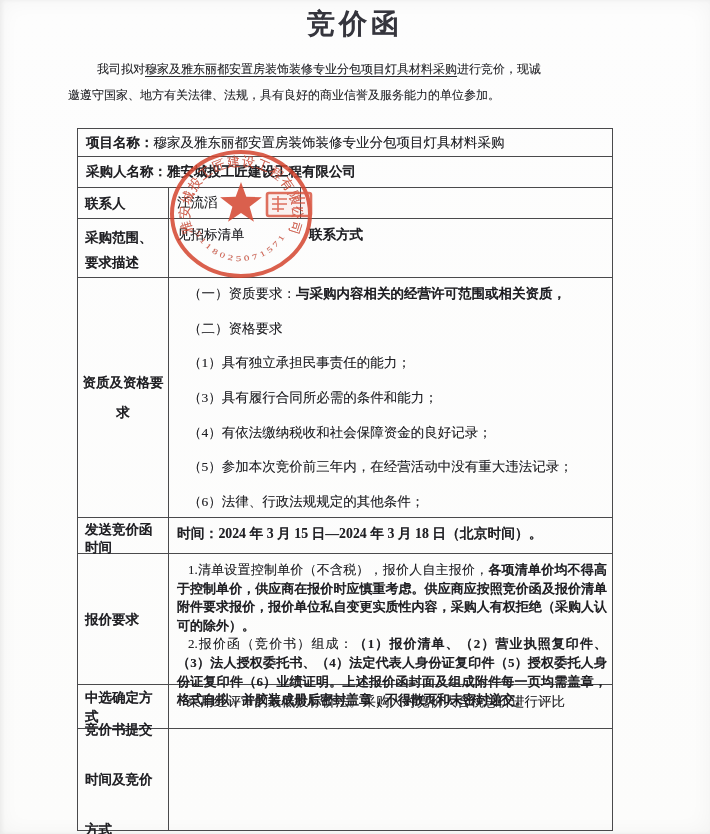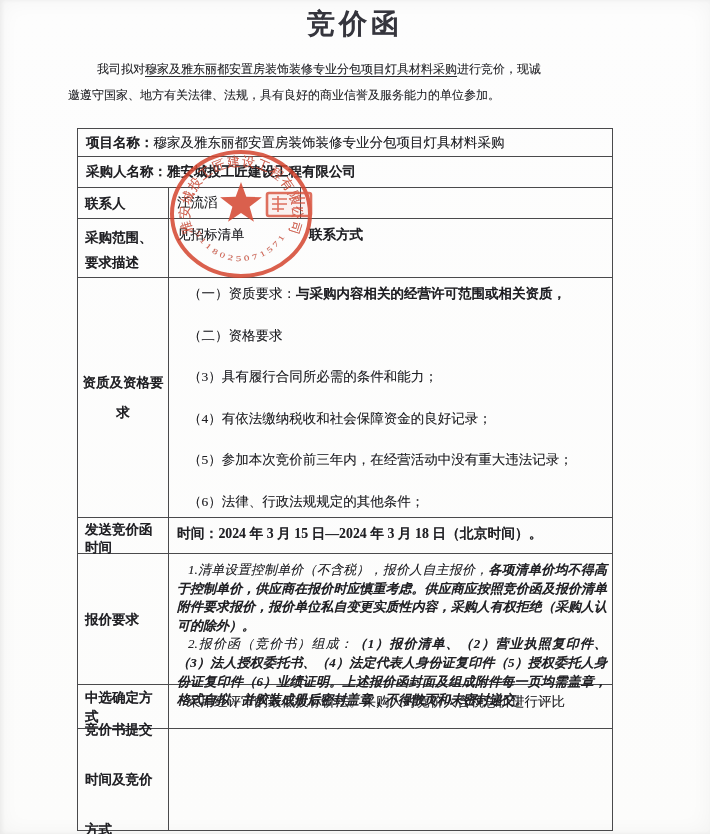"（1）具有独立承担民事责任的能力；" p { html: none -> <p>（1）具有独立承担民事责任的能力；</p> }
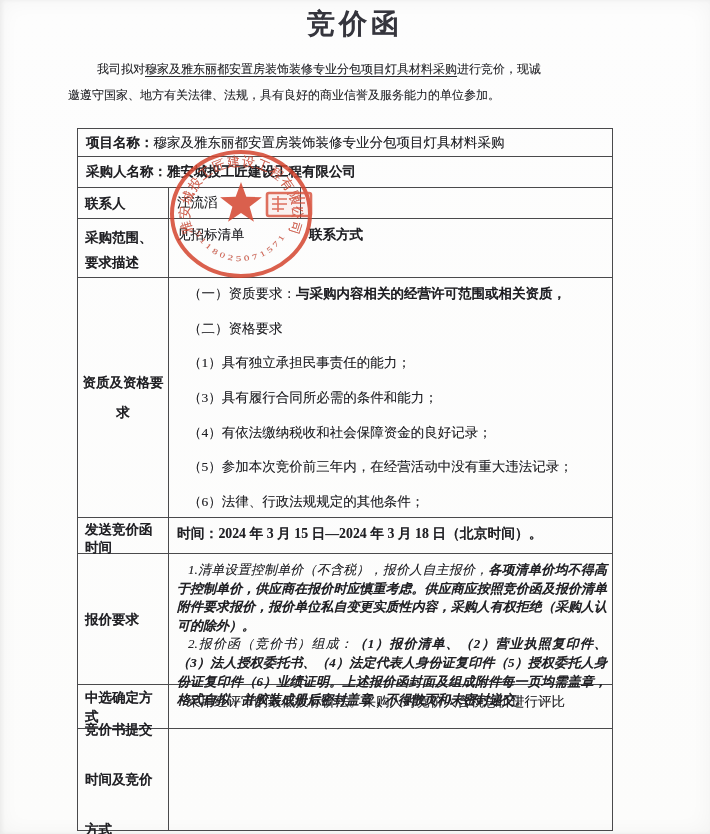"1.清单设置控制单价（不含税），报价人自主报价，各项清单价均不得高于控制单价，供" .qreq { font-style: italic -> none }
